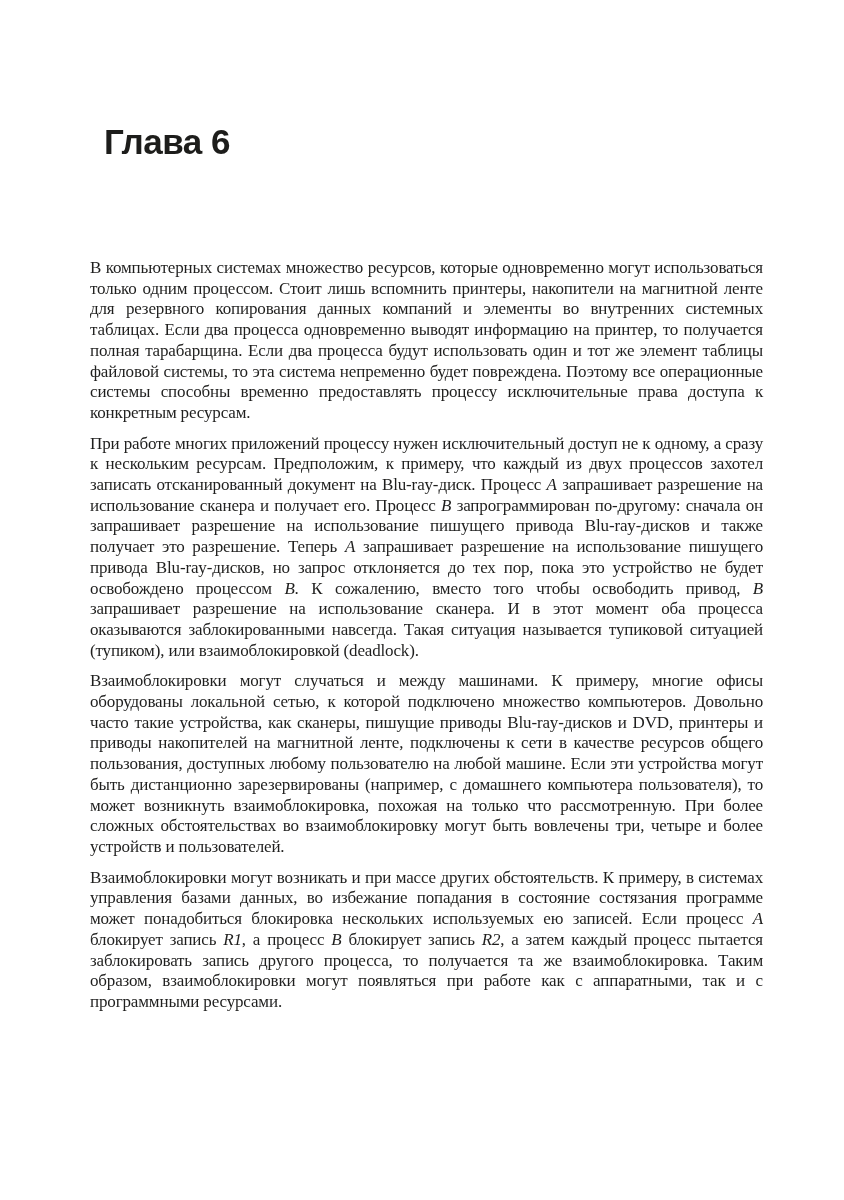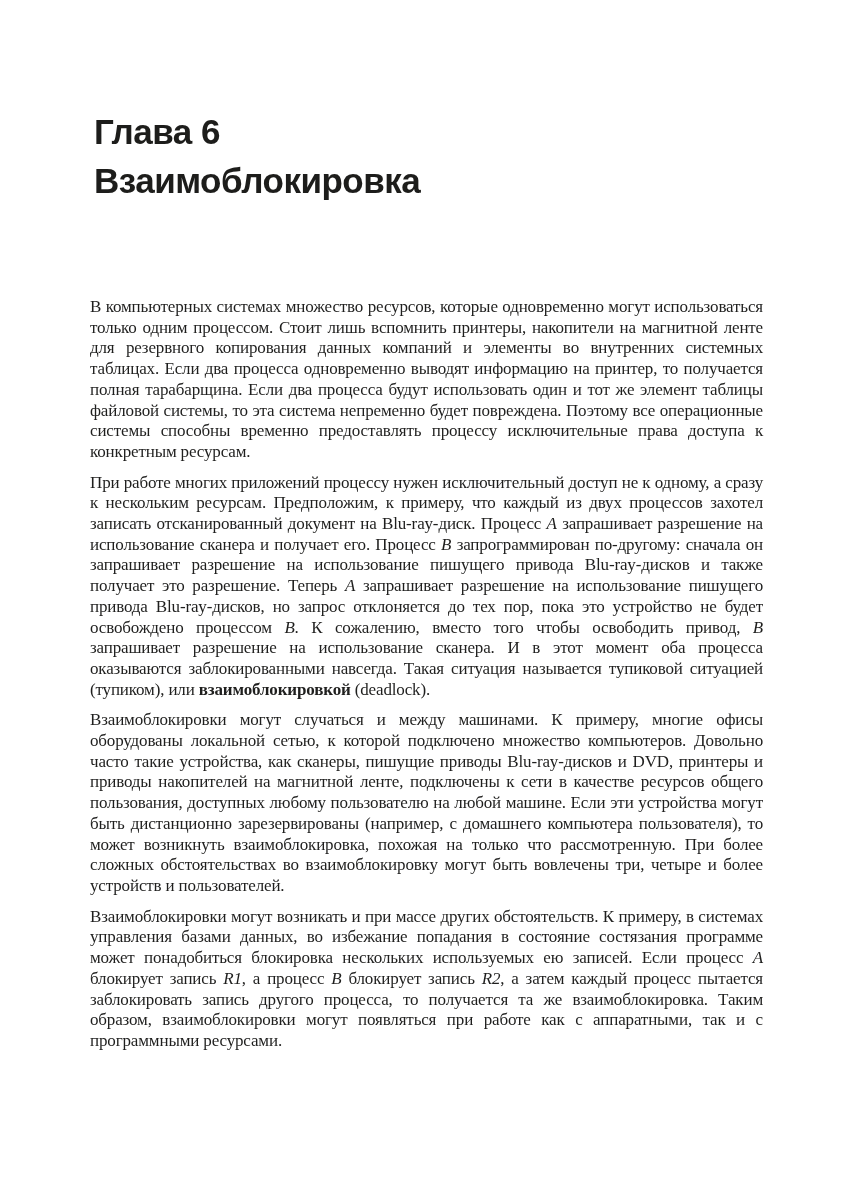"Глава 6" .chapter-header h1 { margin: 4px -> 14px }
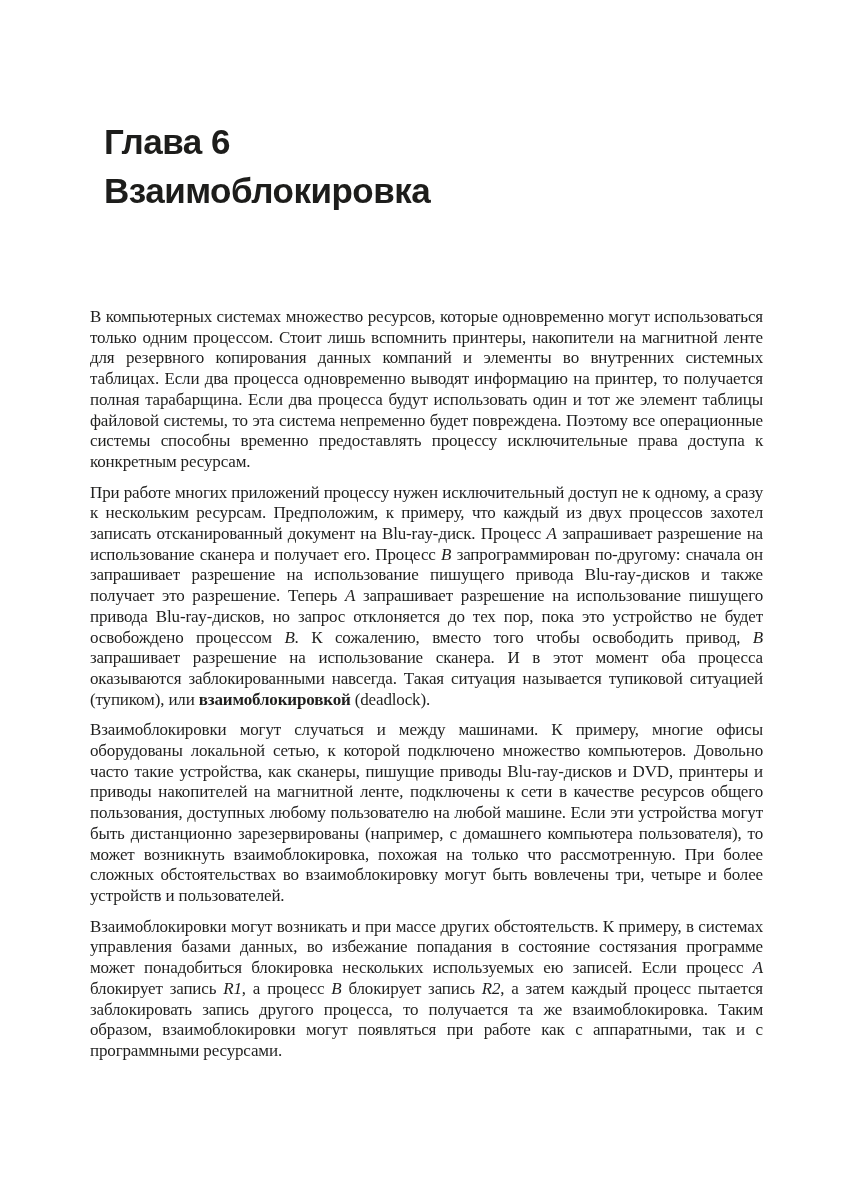"Взаимоблокировка" span.chapter-title { html: <span>Взаимоблокировка</span> -> none }
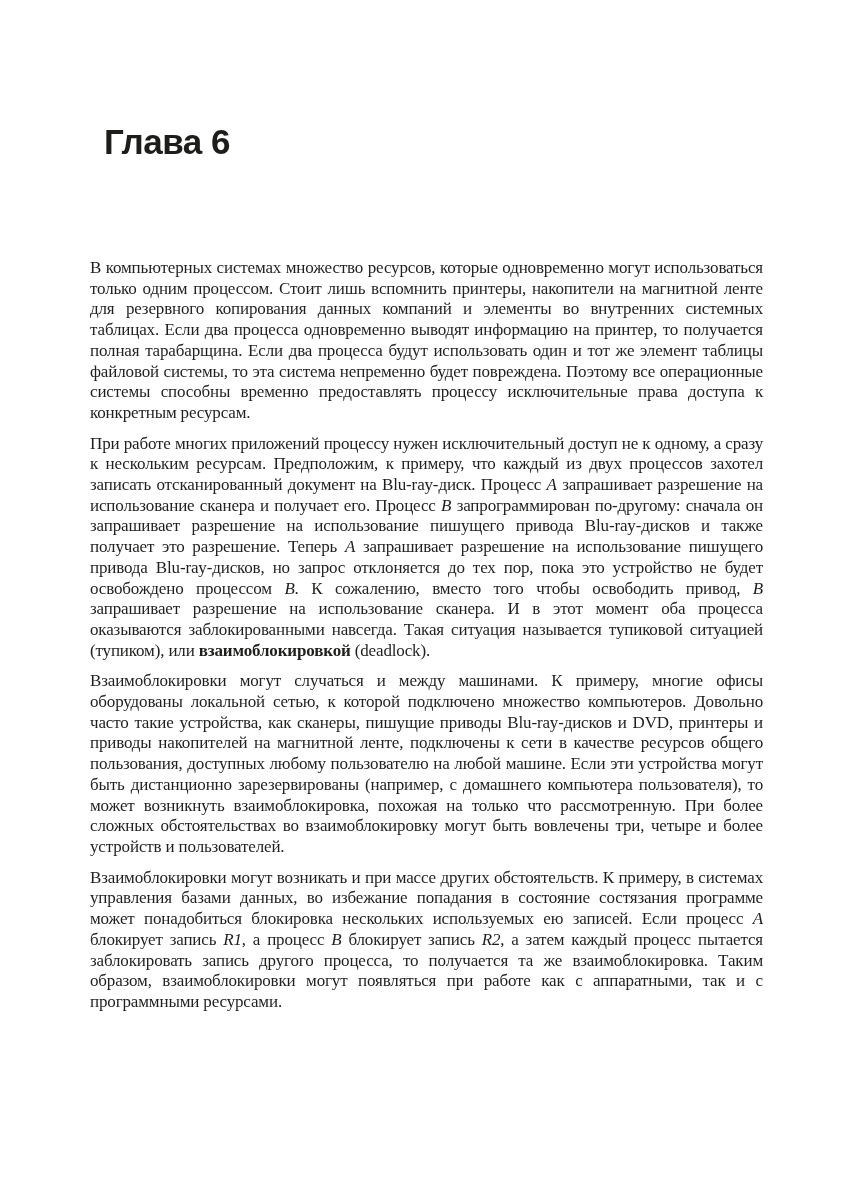"взаимоблокировкой" .body-text p span.b { font-weight: bold -> normal }
